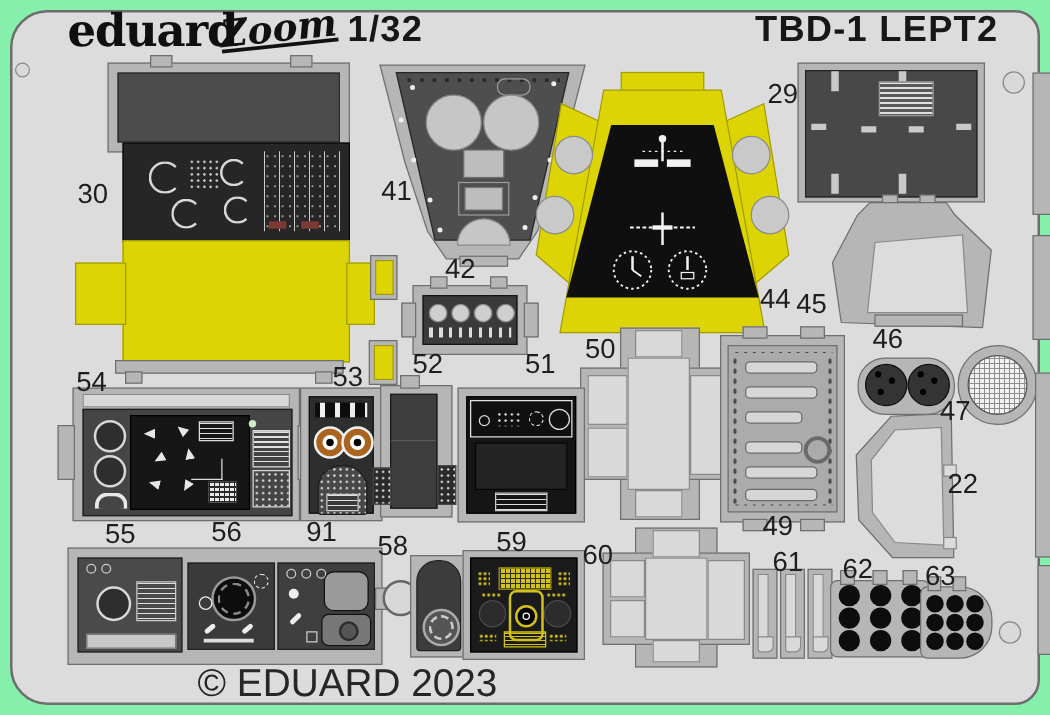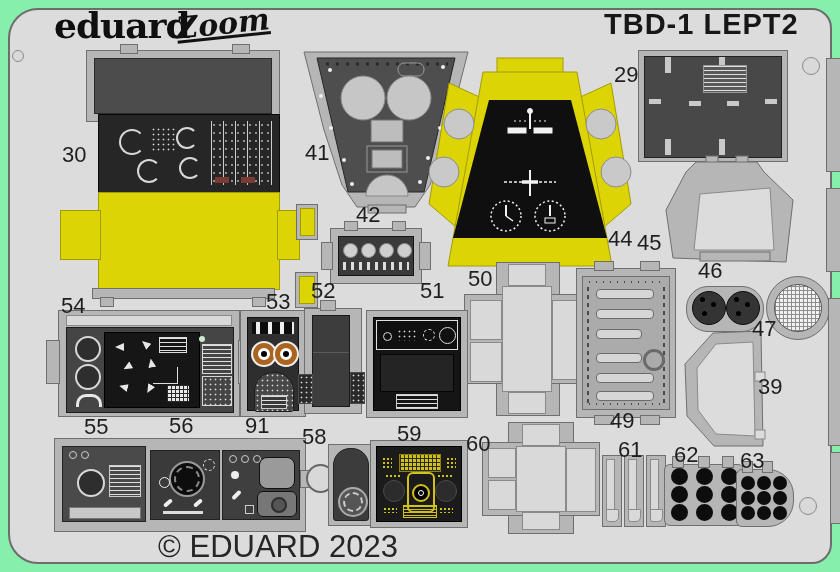"1/32" span.hnum { html: none -> <span>1/32</span> }
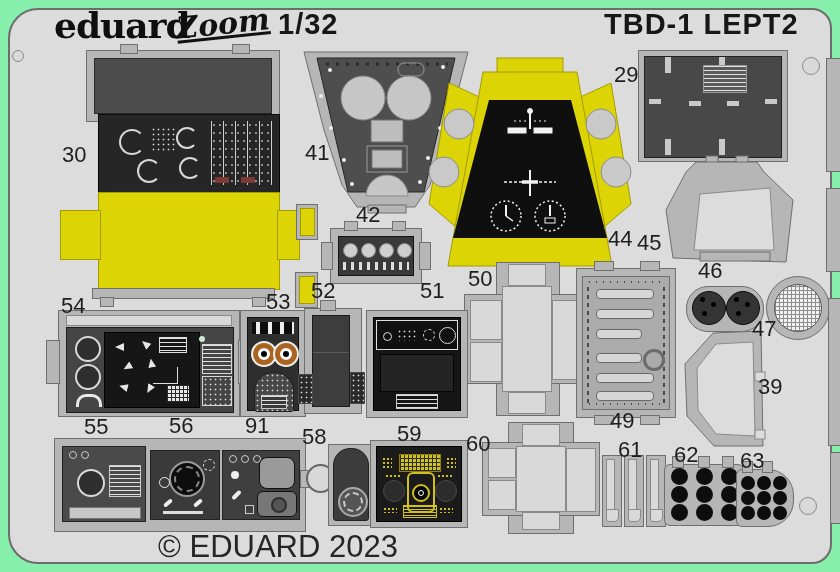"52" span.num { left: 311px -> 330px }
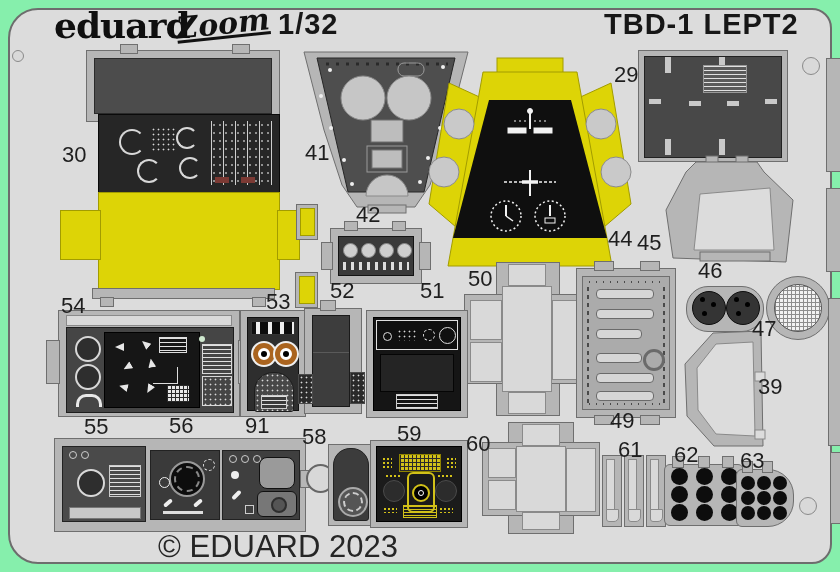"39" span.num { text: 39 -> 22 }
